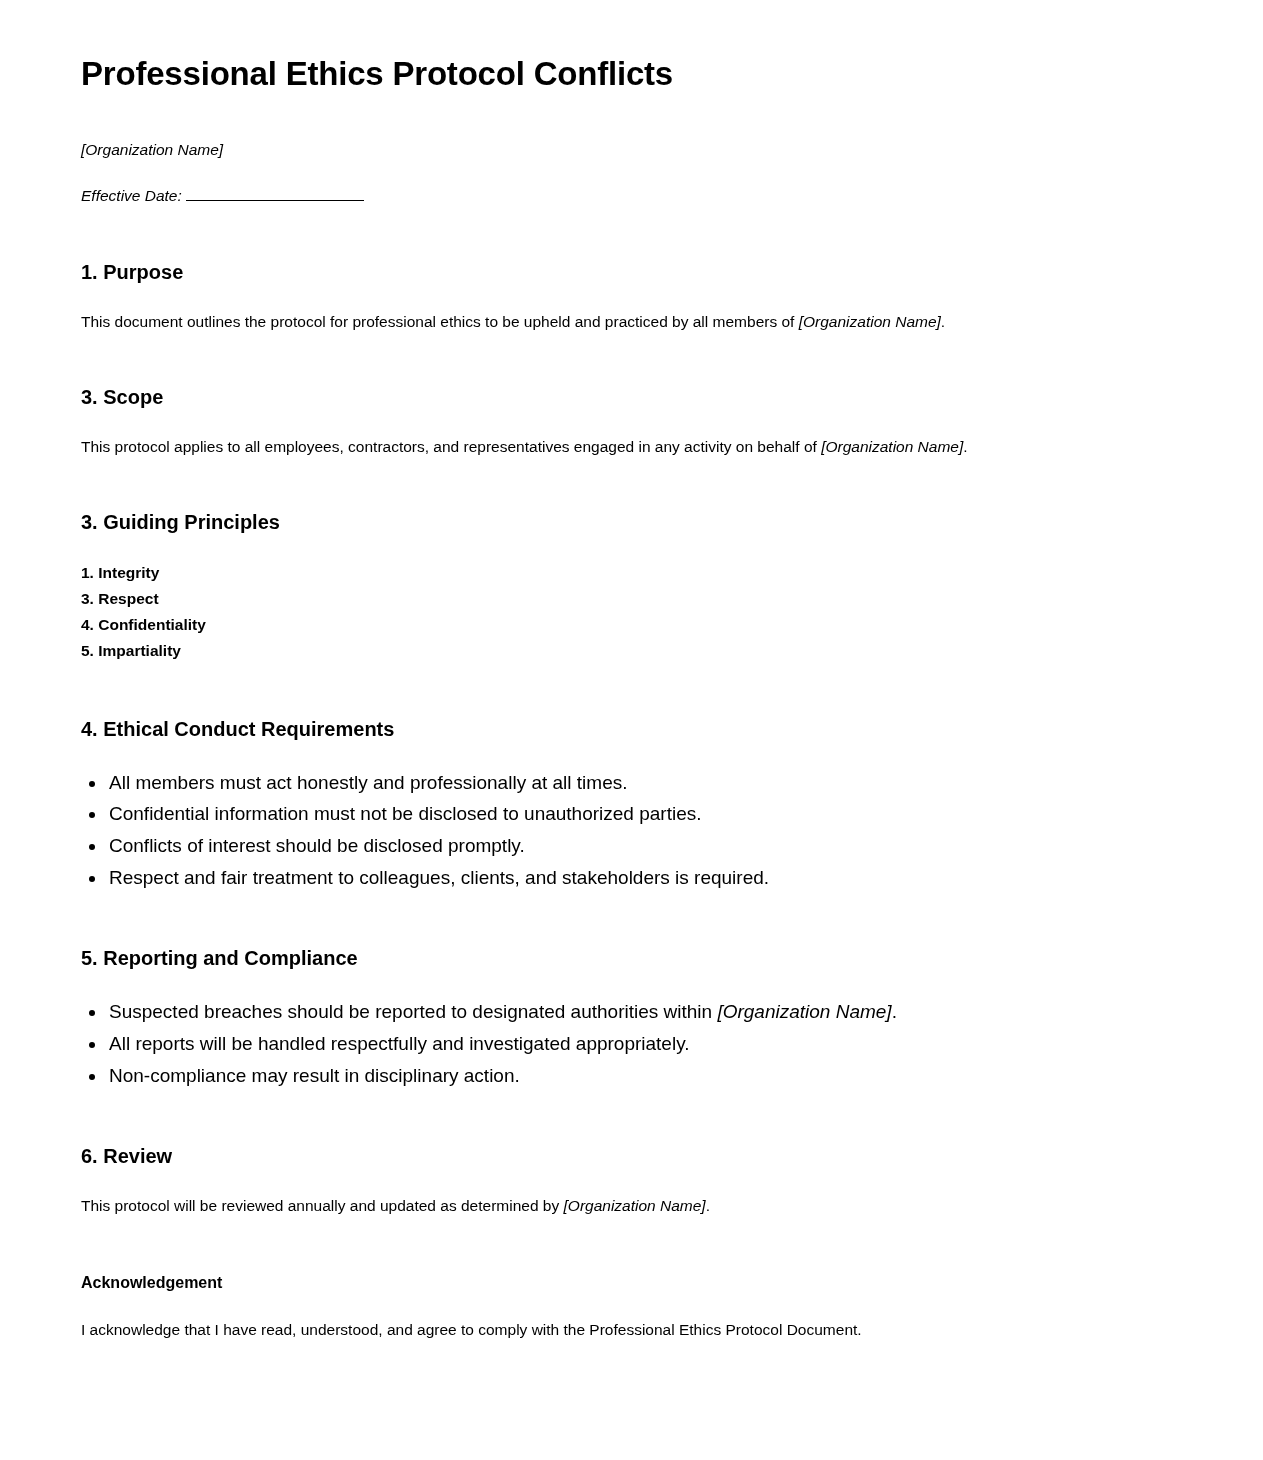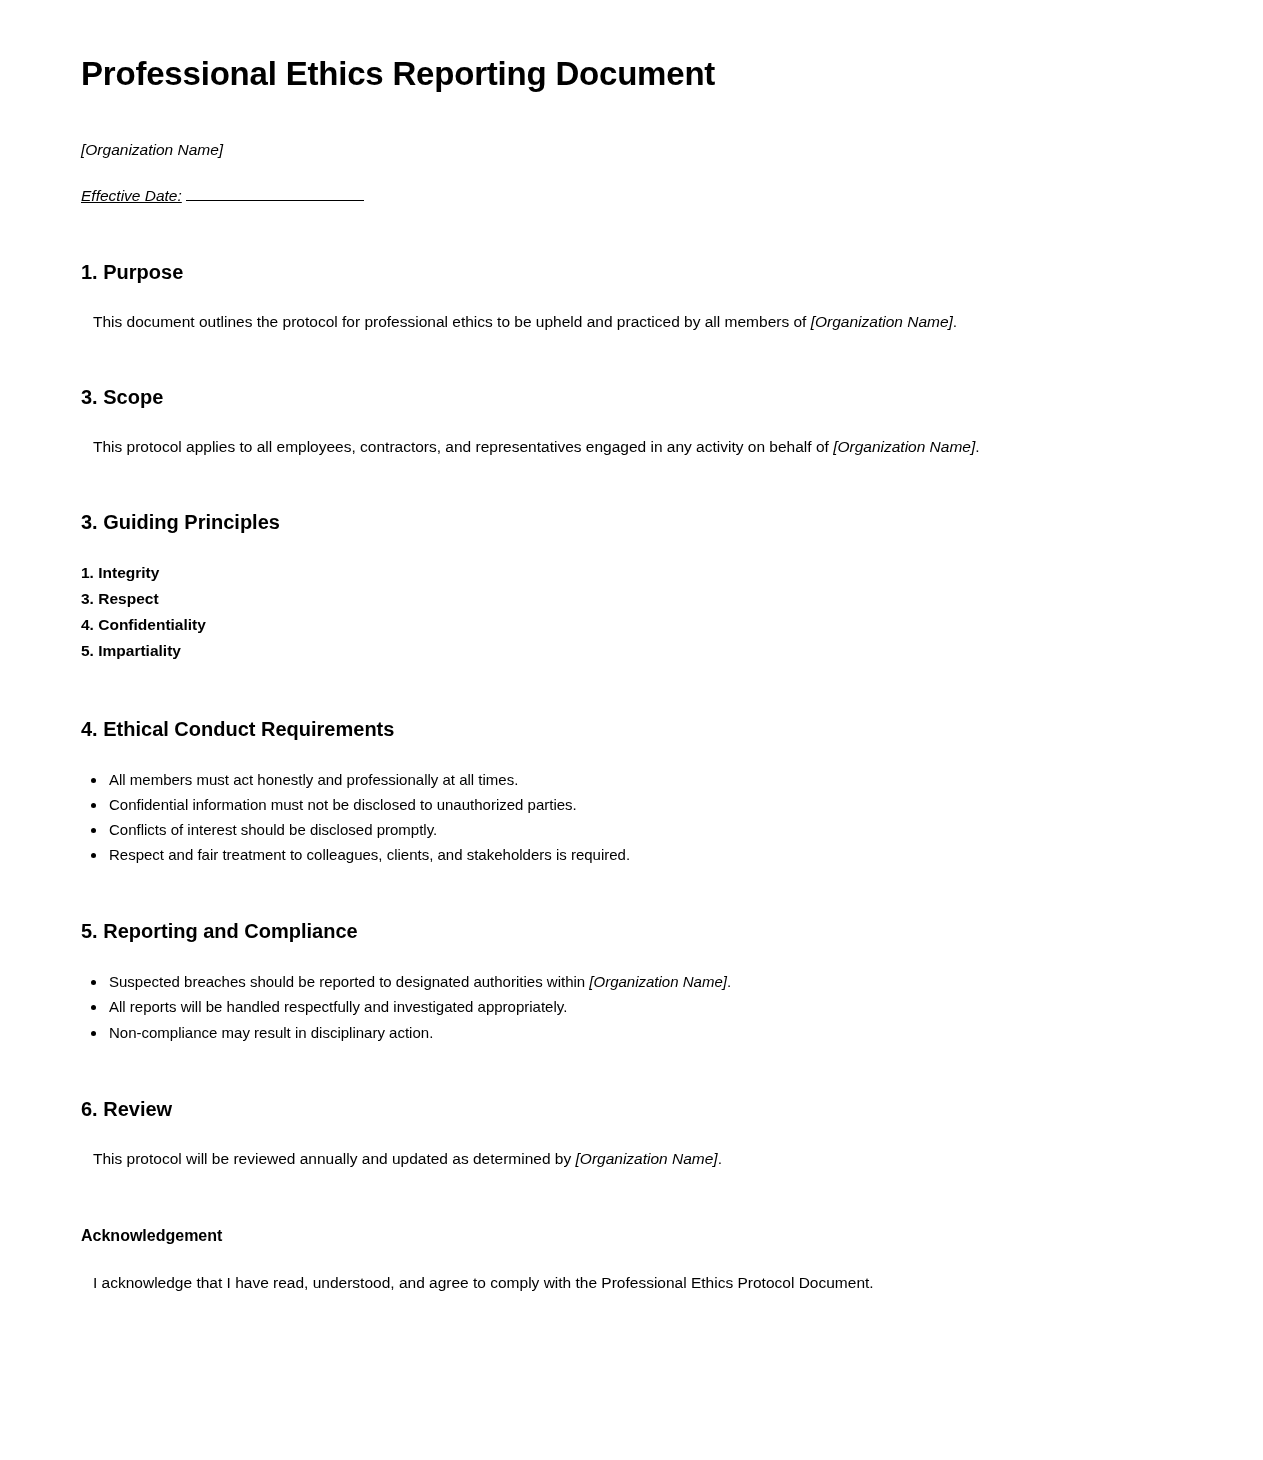"Professional Ethics Reporting Document" h1.doc-title { text: Reporting Document -> Protocol Conflicts }
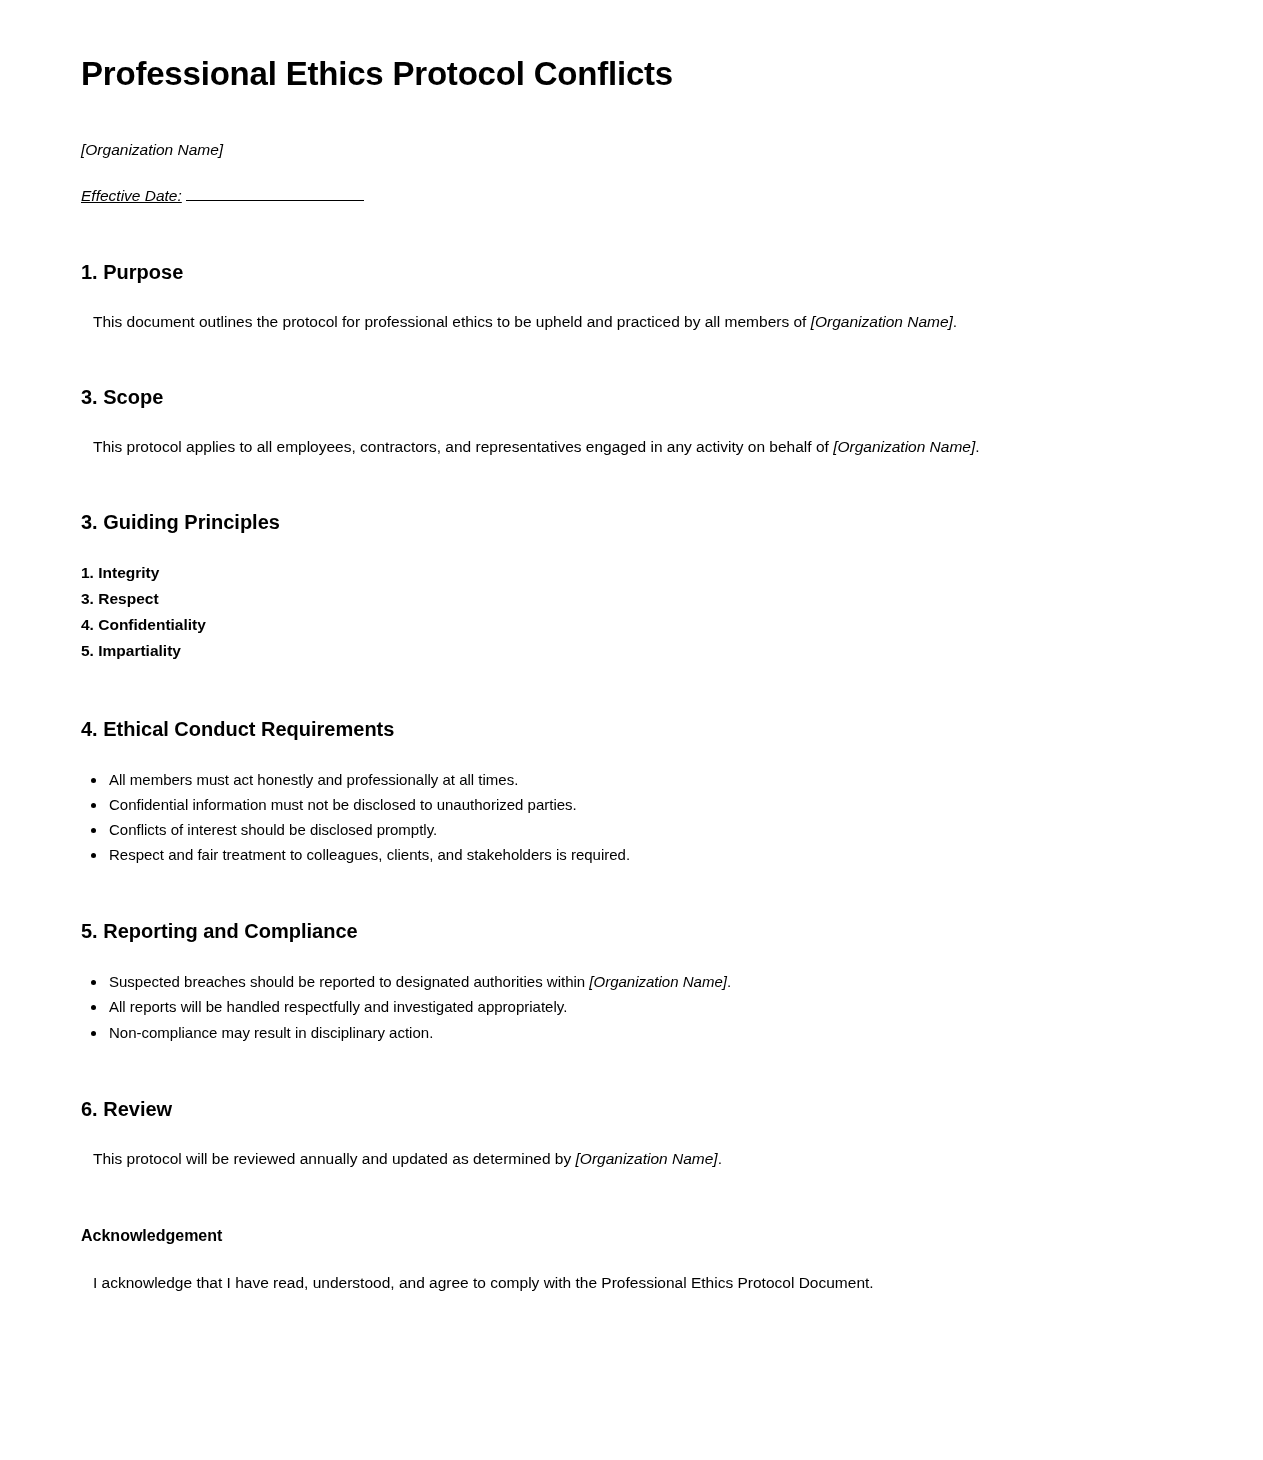"Effective Date:" .meta-line.date-line { text-decoration: underline -> none }
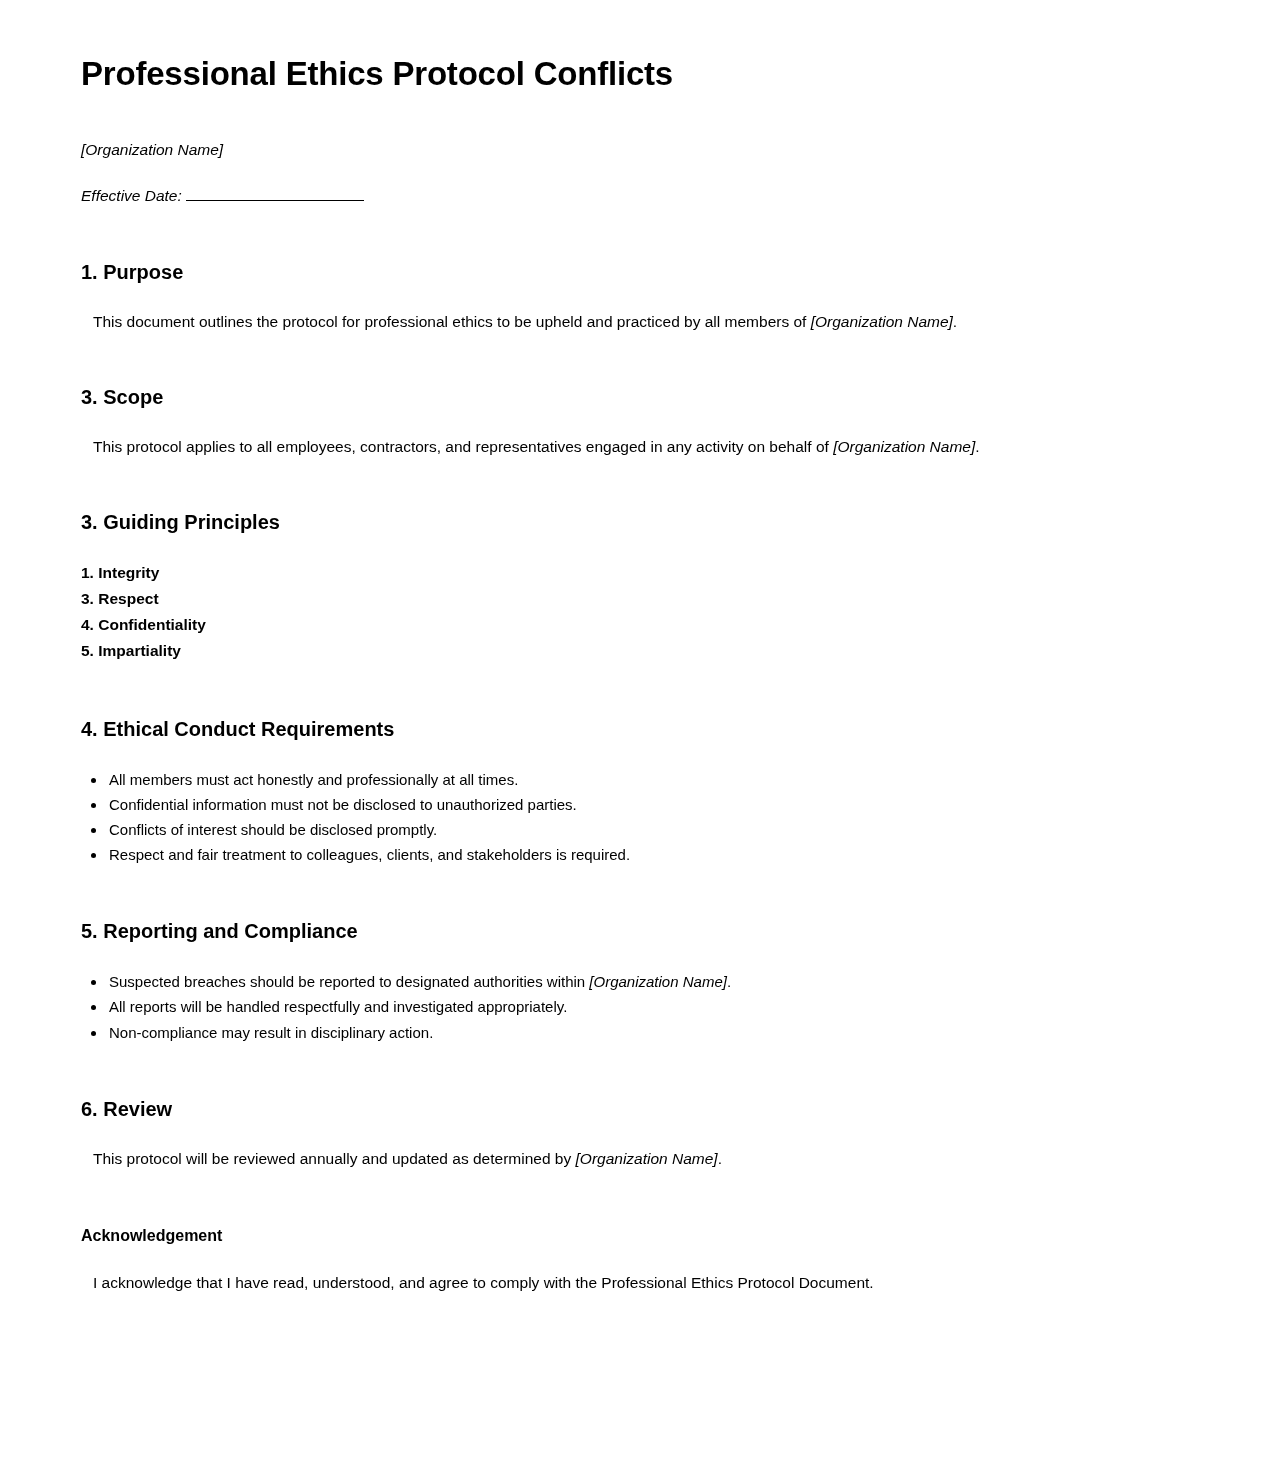"This document outlines the protocol" p.body-text { margin: 26px 0 0 12px -> 26px 0 0 0 }
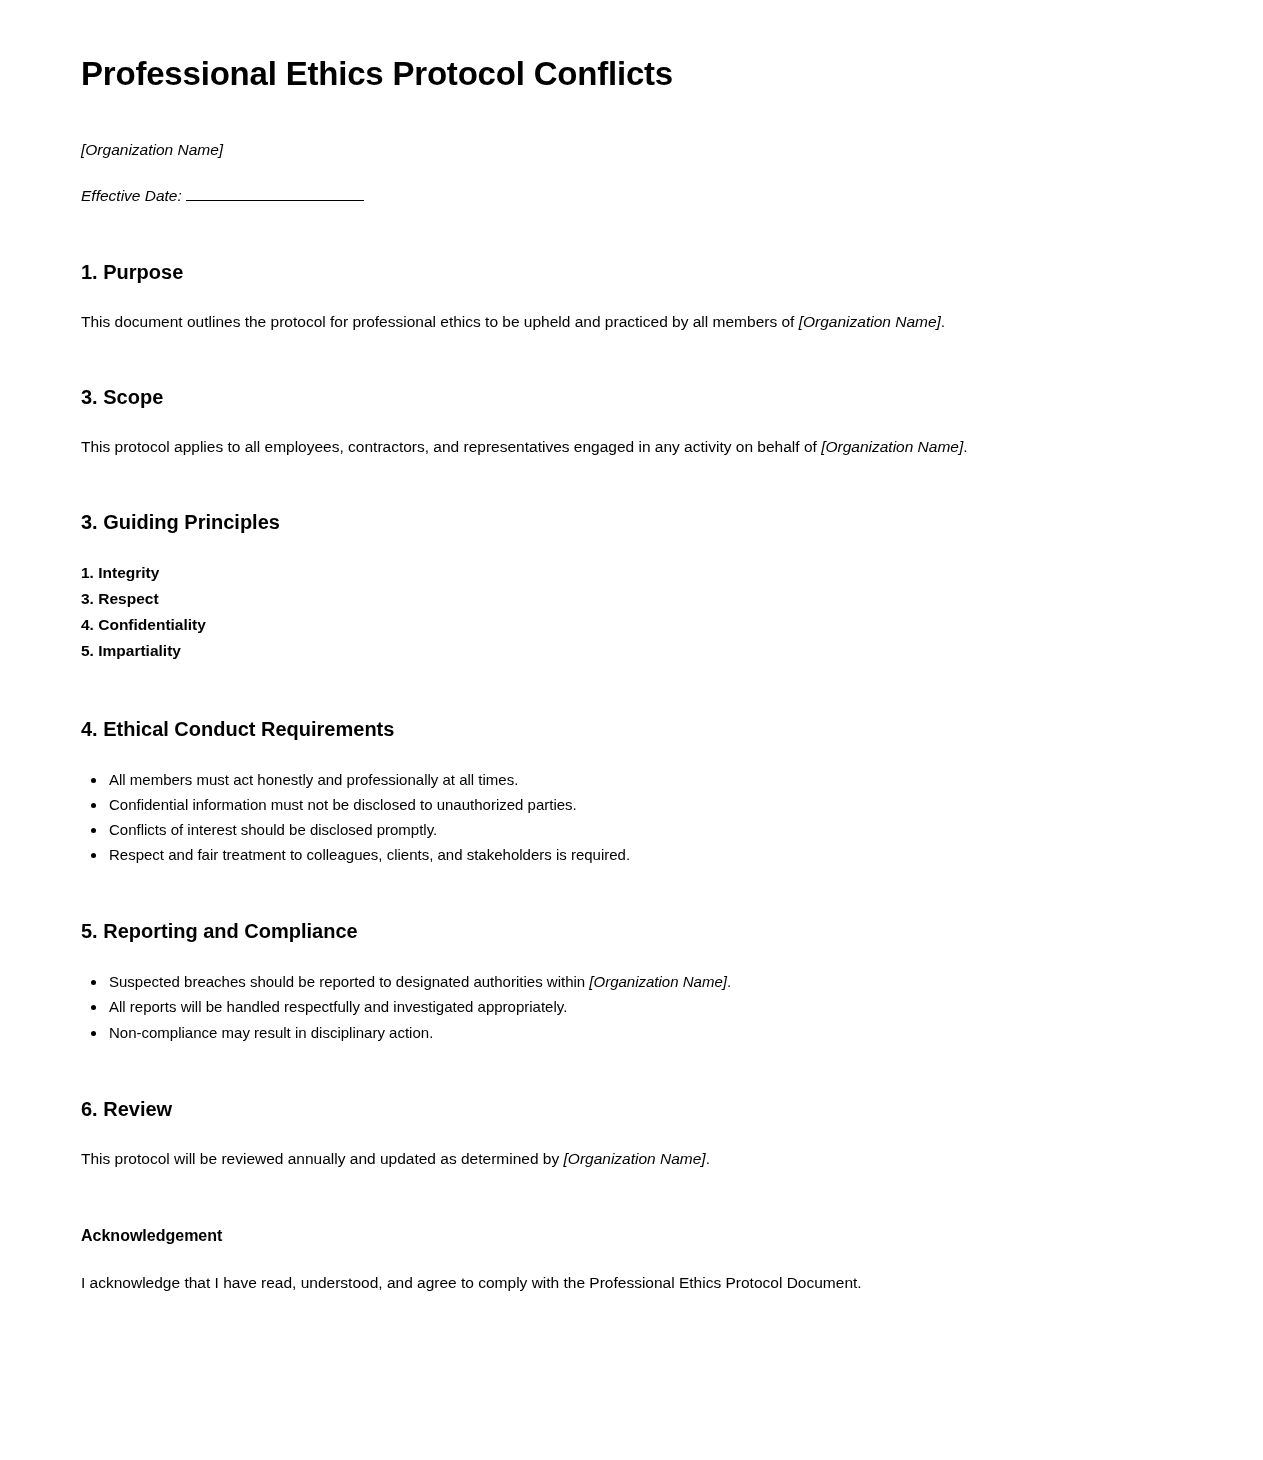"All members must act honestly" ul.bullet-list li { font-size: 15px -> 19px }
